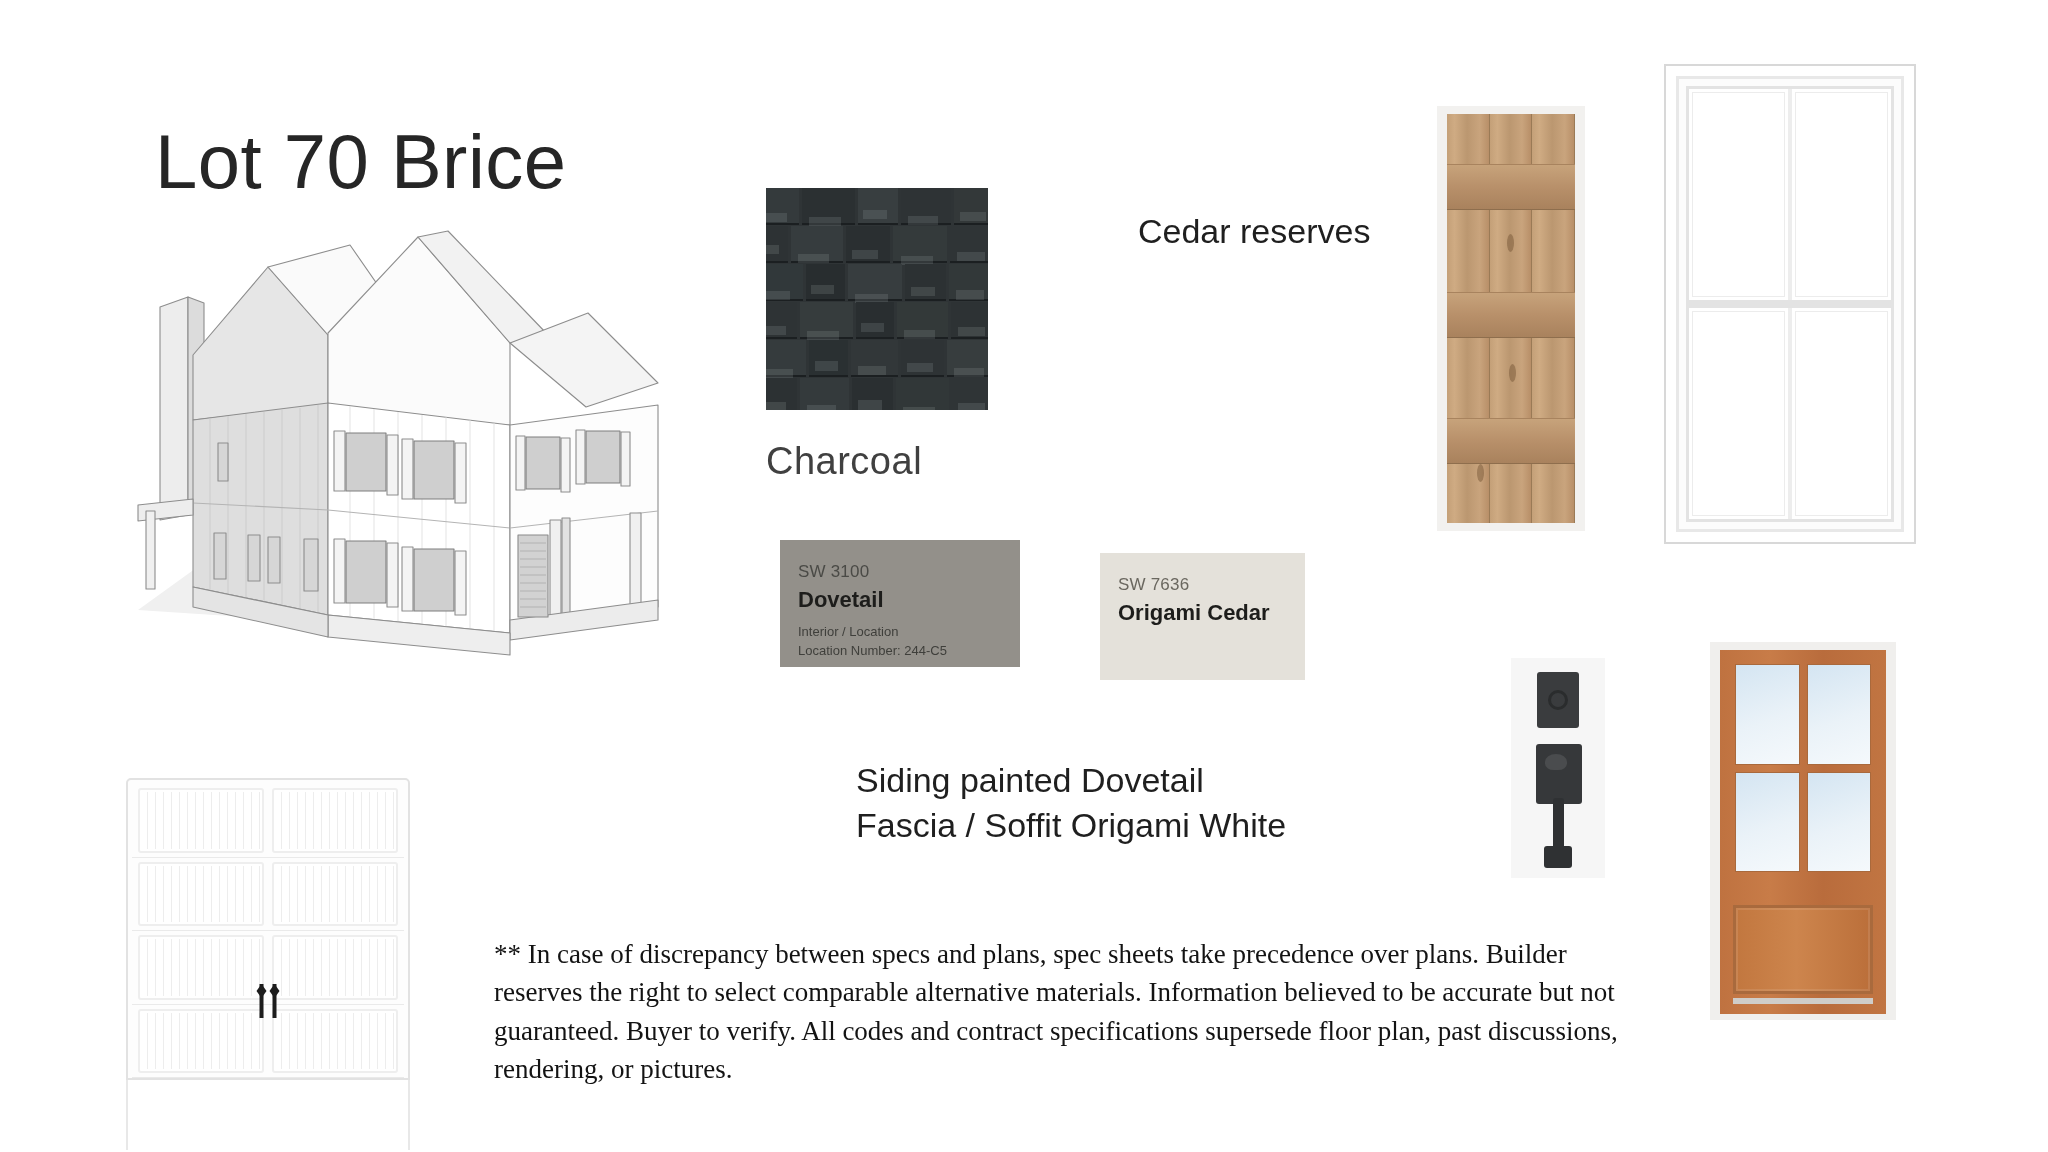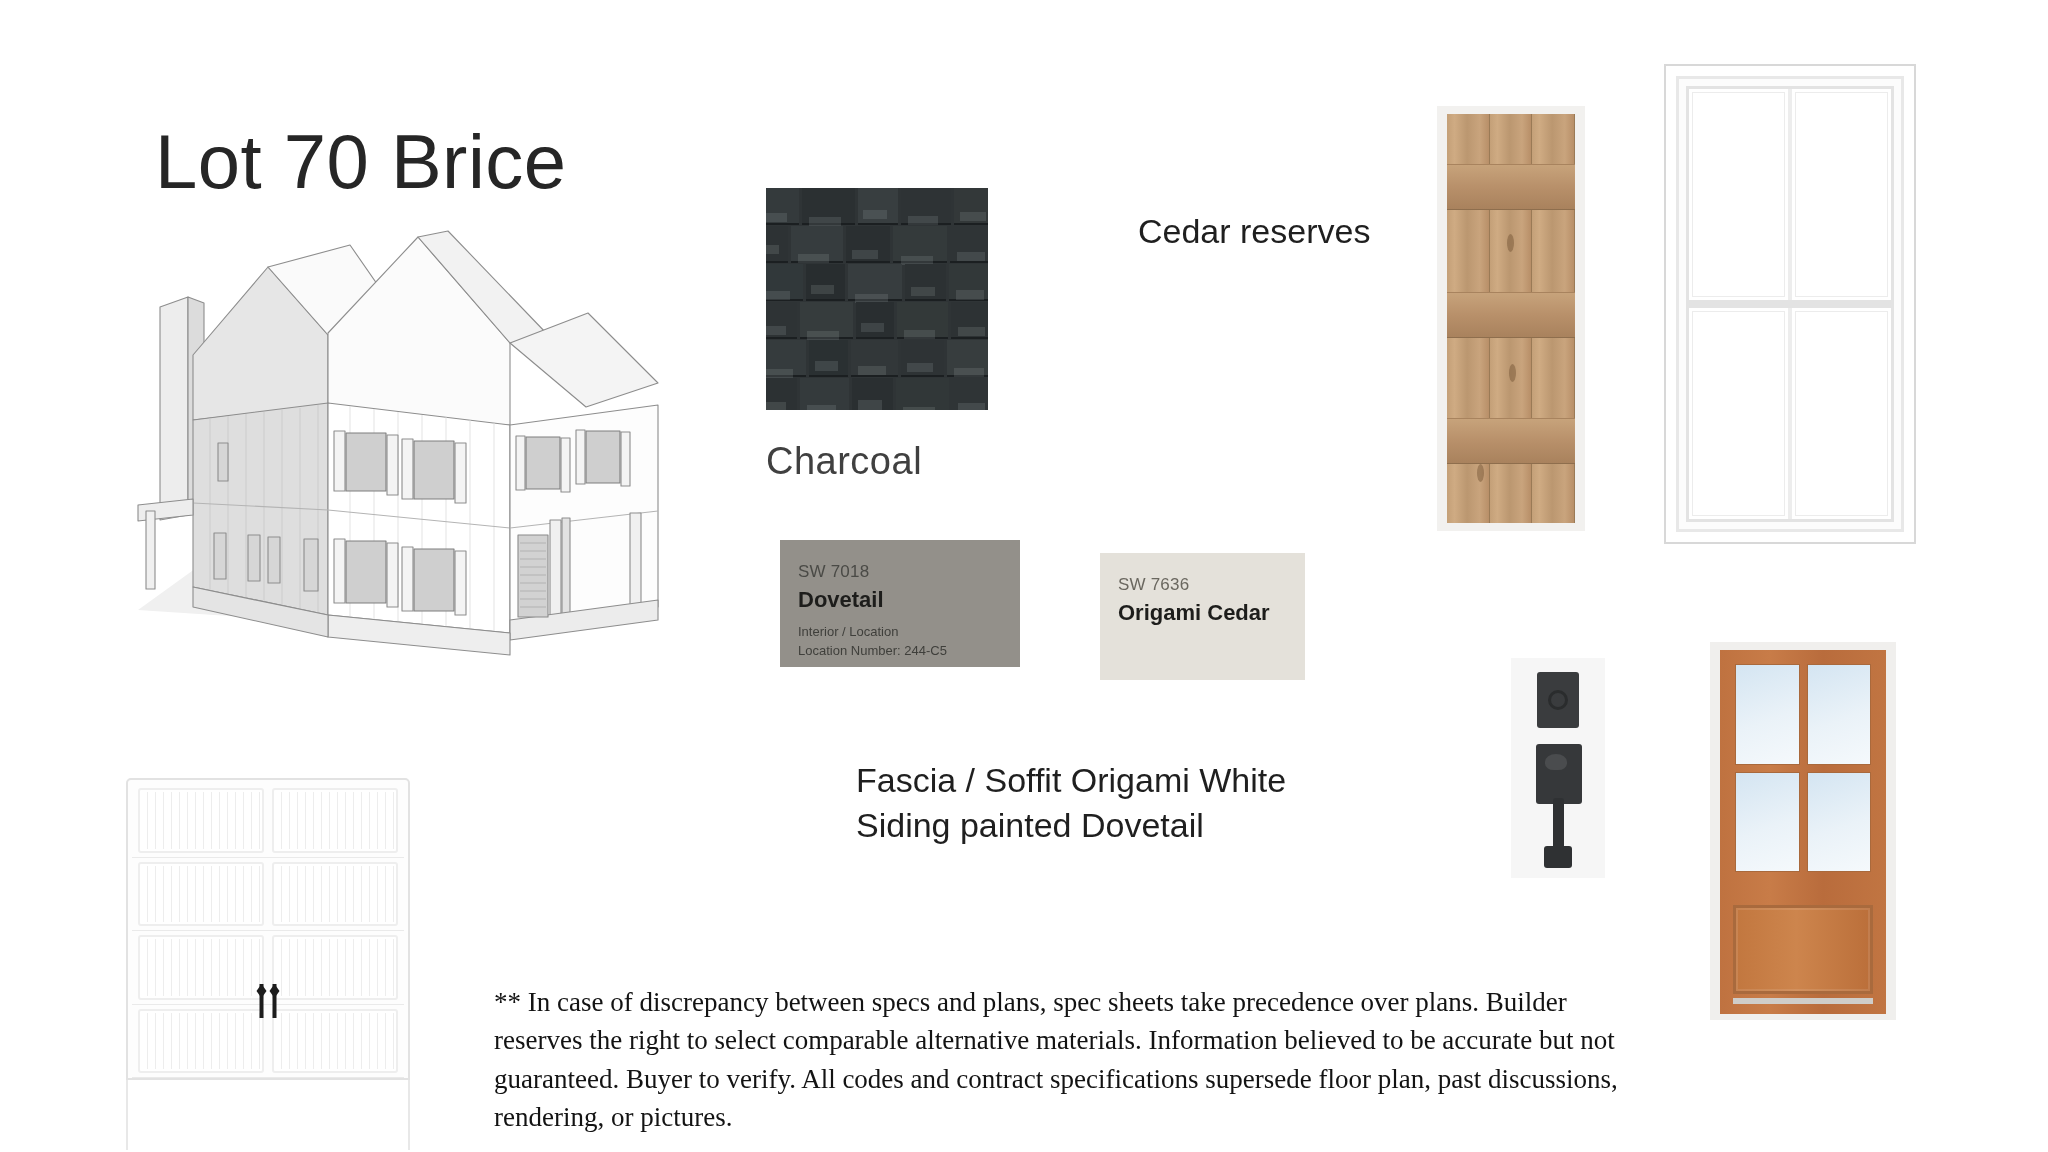"SW 7018" div.sw-code { text: 7018 -> 3100 }
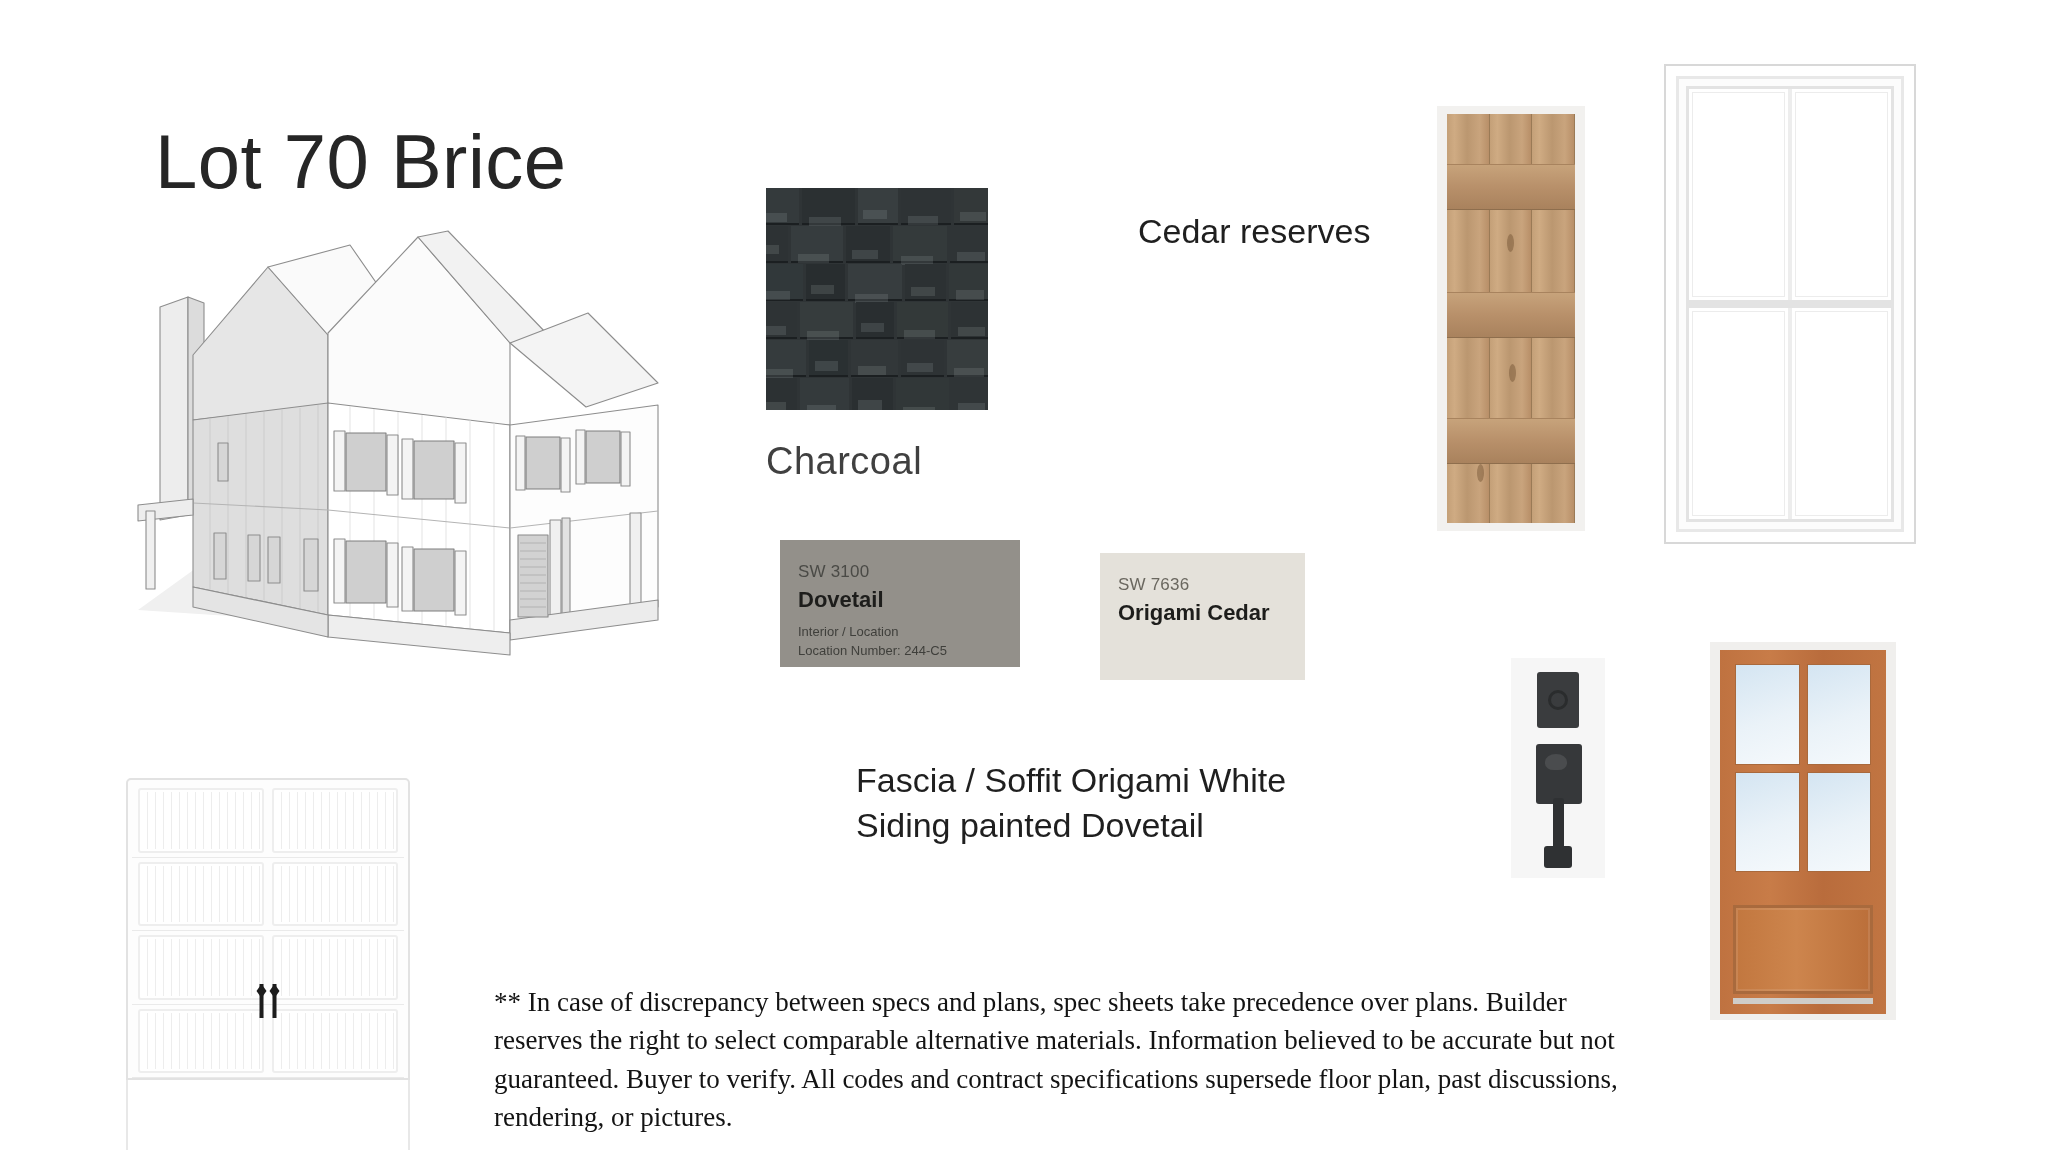"Fascia / Soffit Origami White" div { order: before "Siding painted Dovetail" -> after "Siding painted Dovetail" }
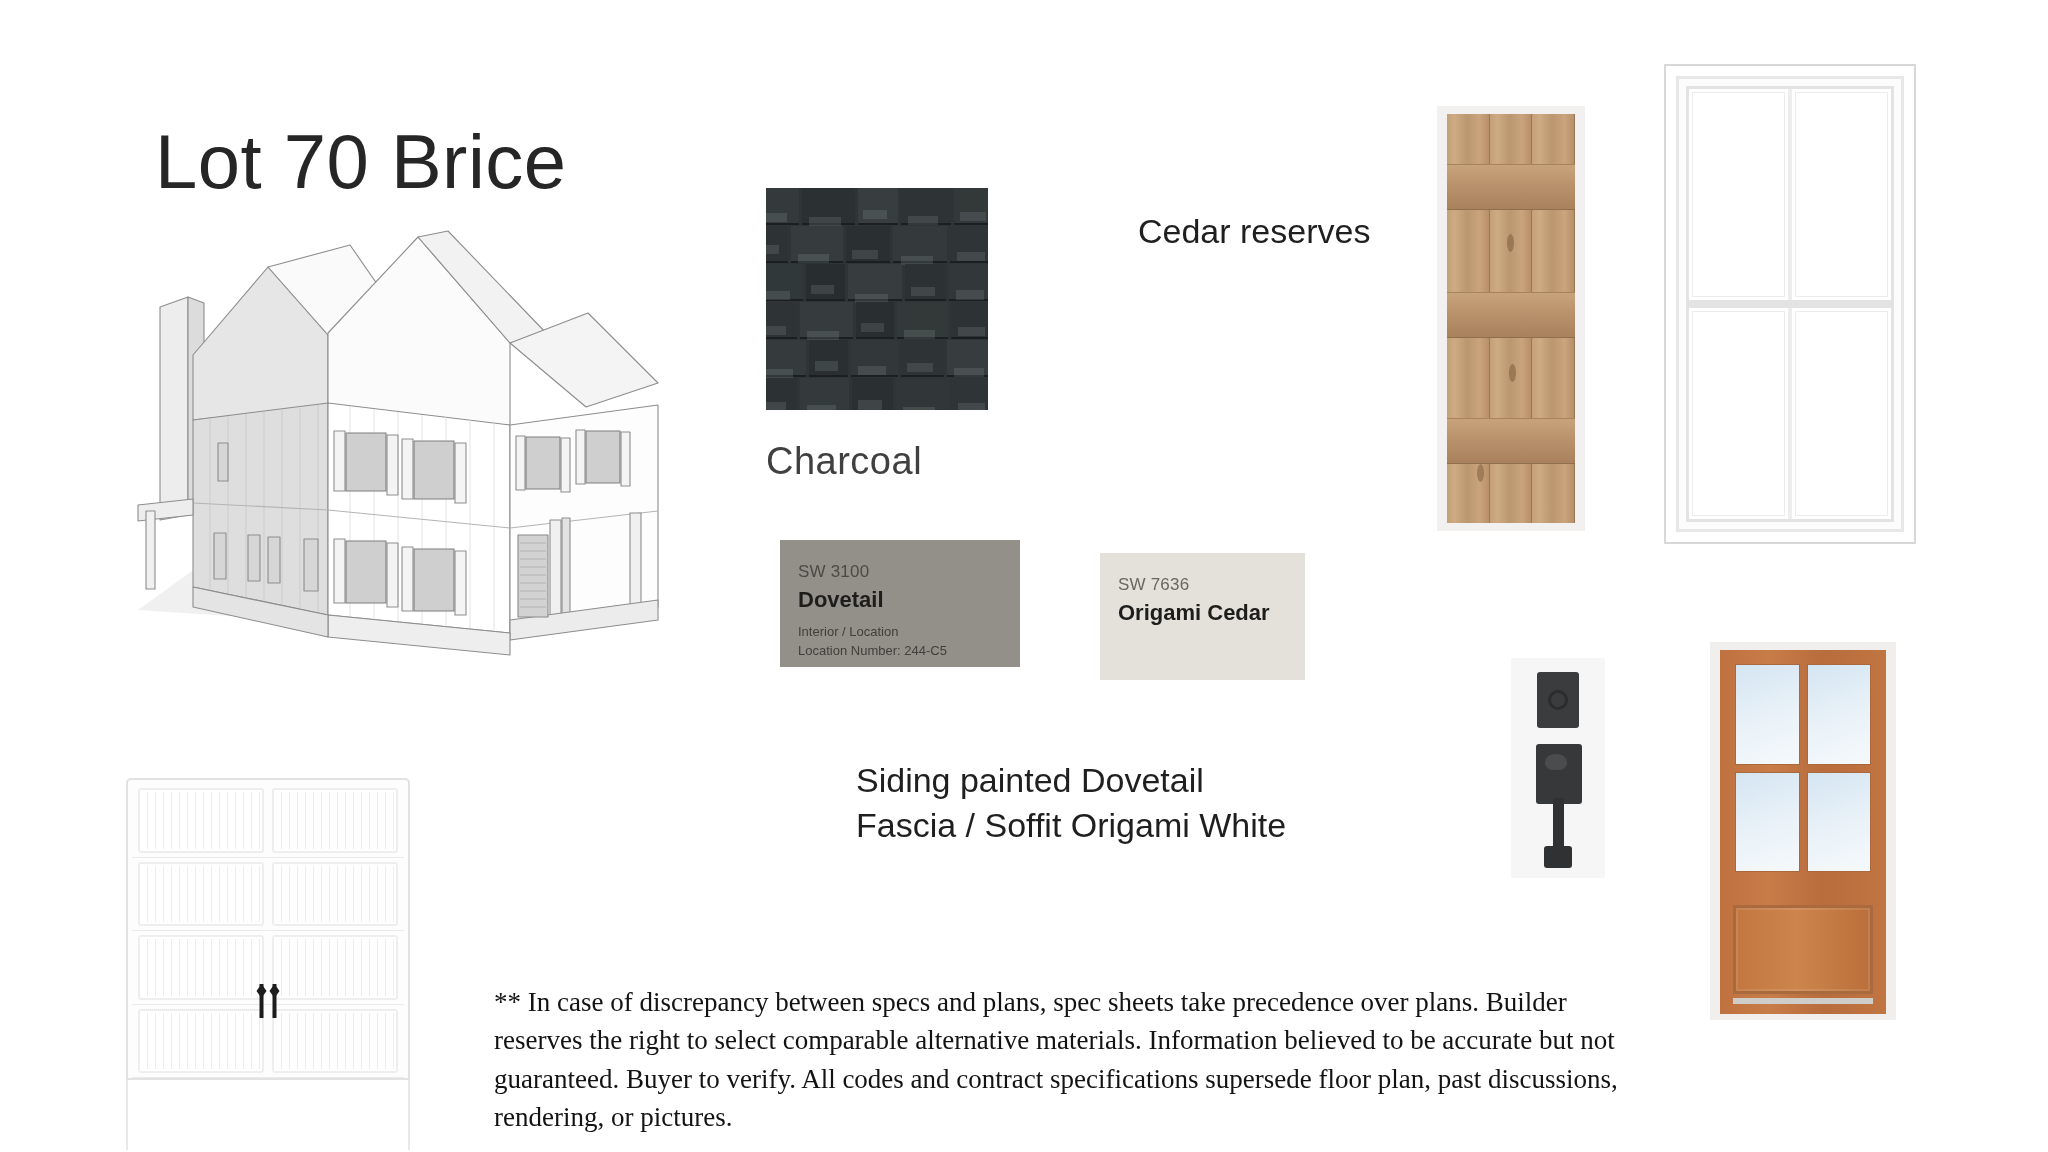"** In case of discrepancy" .disclaimer { margin-top: 48px -> none }
